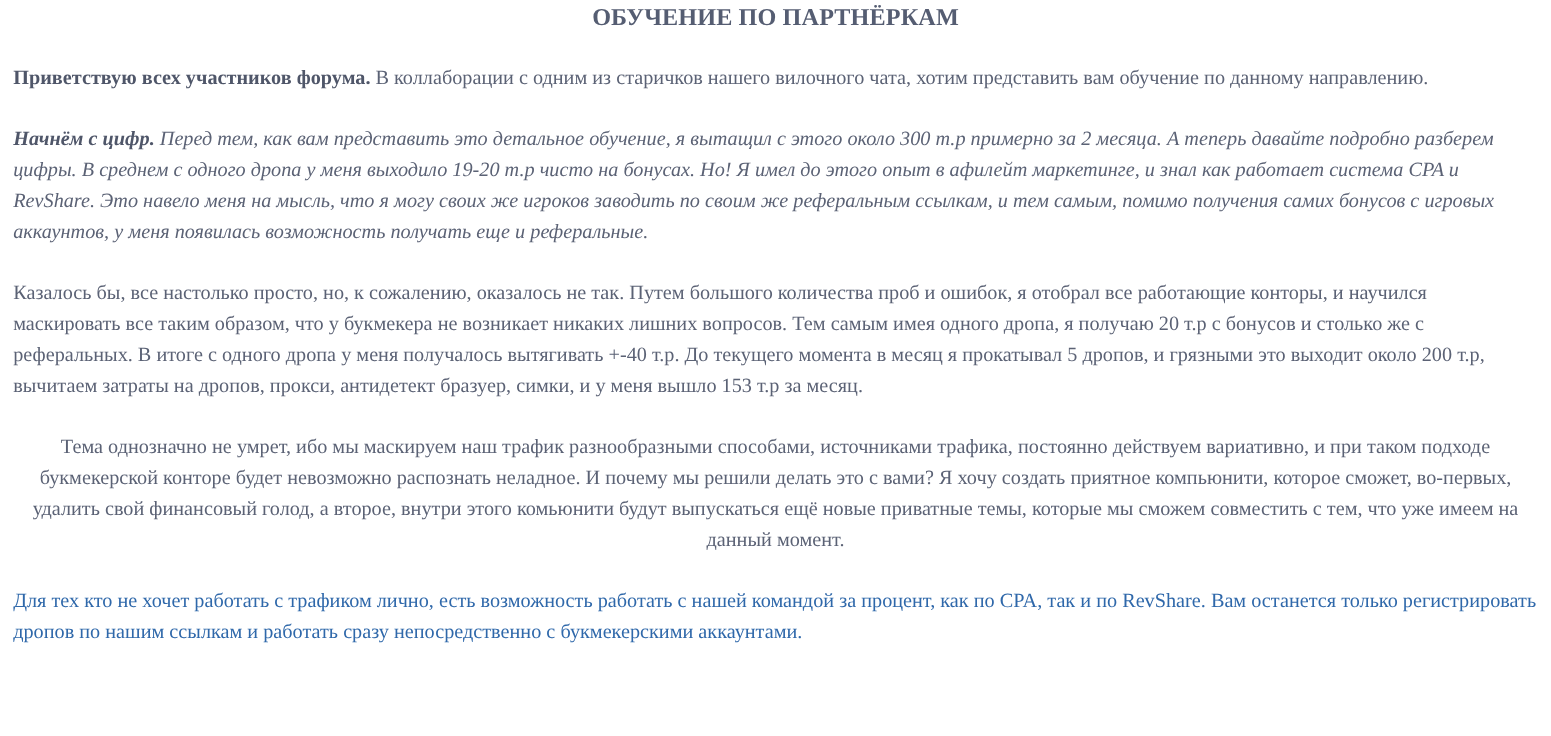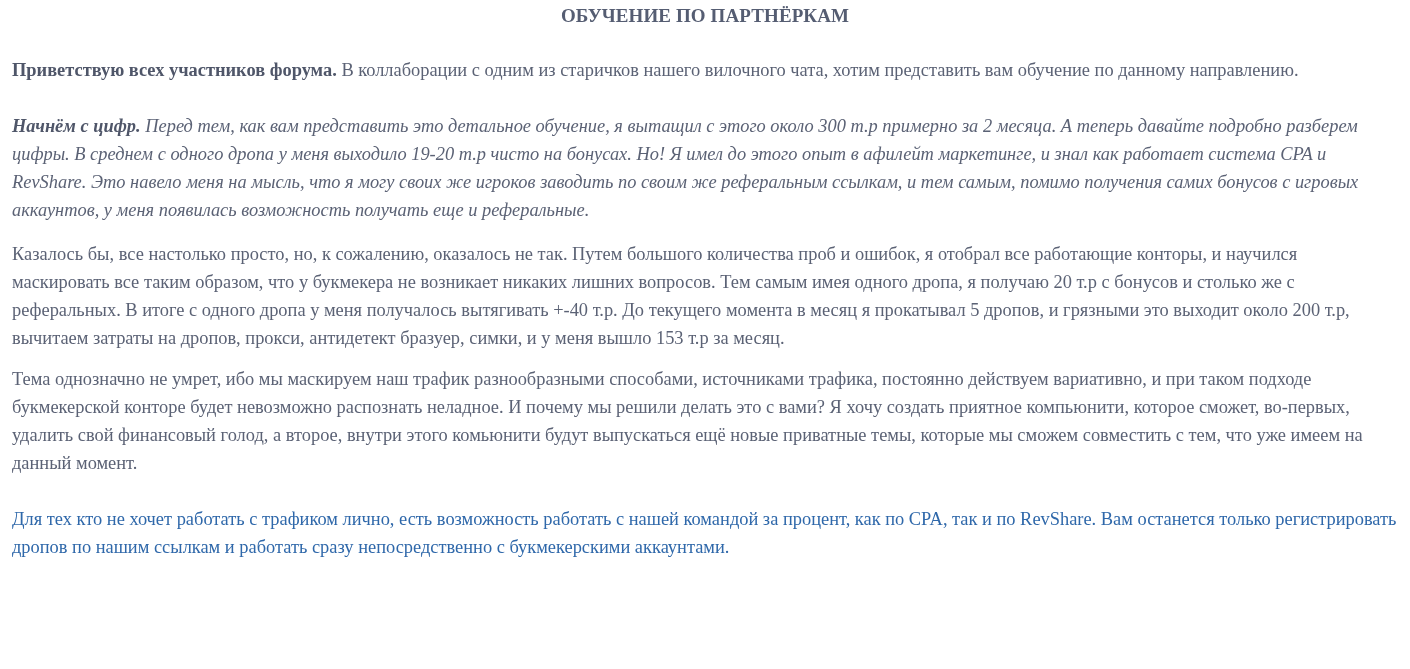"ОБУЧЕНИЕ ПО ПАРТНЁРКАМ" .title { font-size: 19px -> 22px }
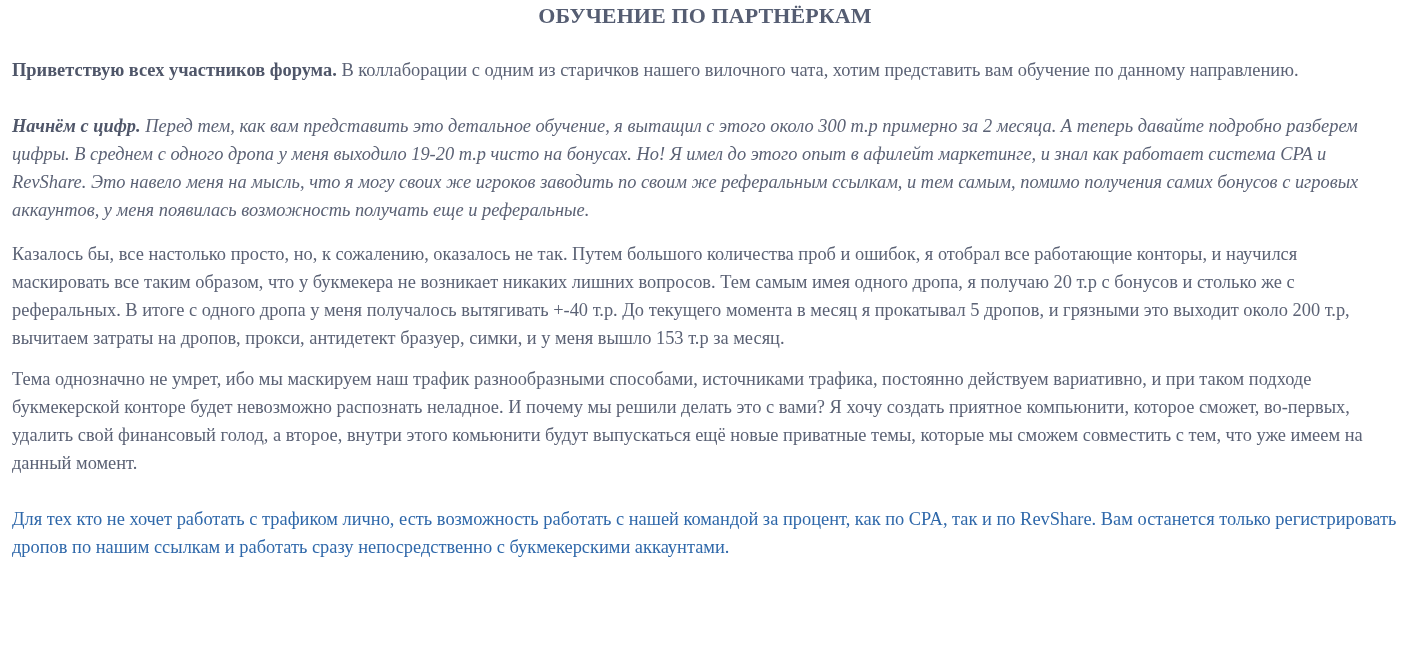"Казалось бы, все настолько просто," .p3 { margin-top: 16px -> 28px }
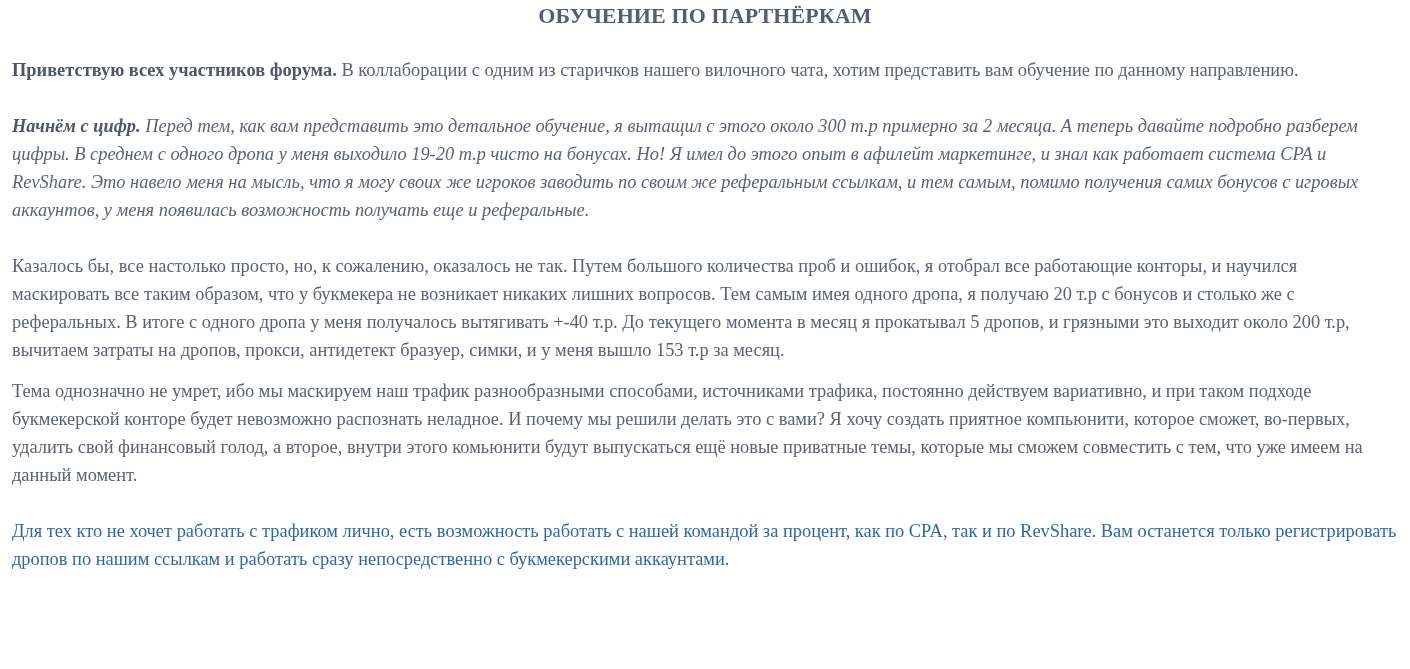"Тема однозначно не умрет, ибо" .p4 { margin-top: 13px -> 28px; text-align: none -> center }
